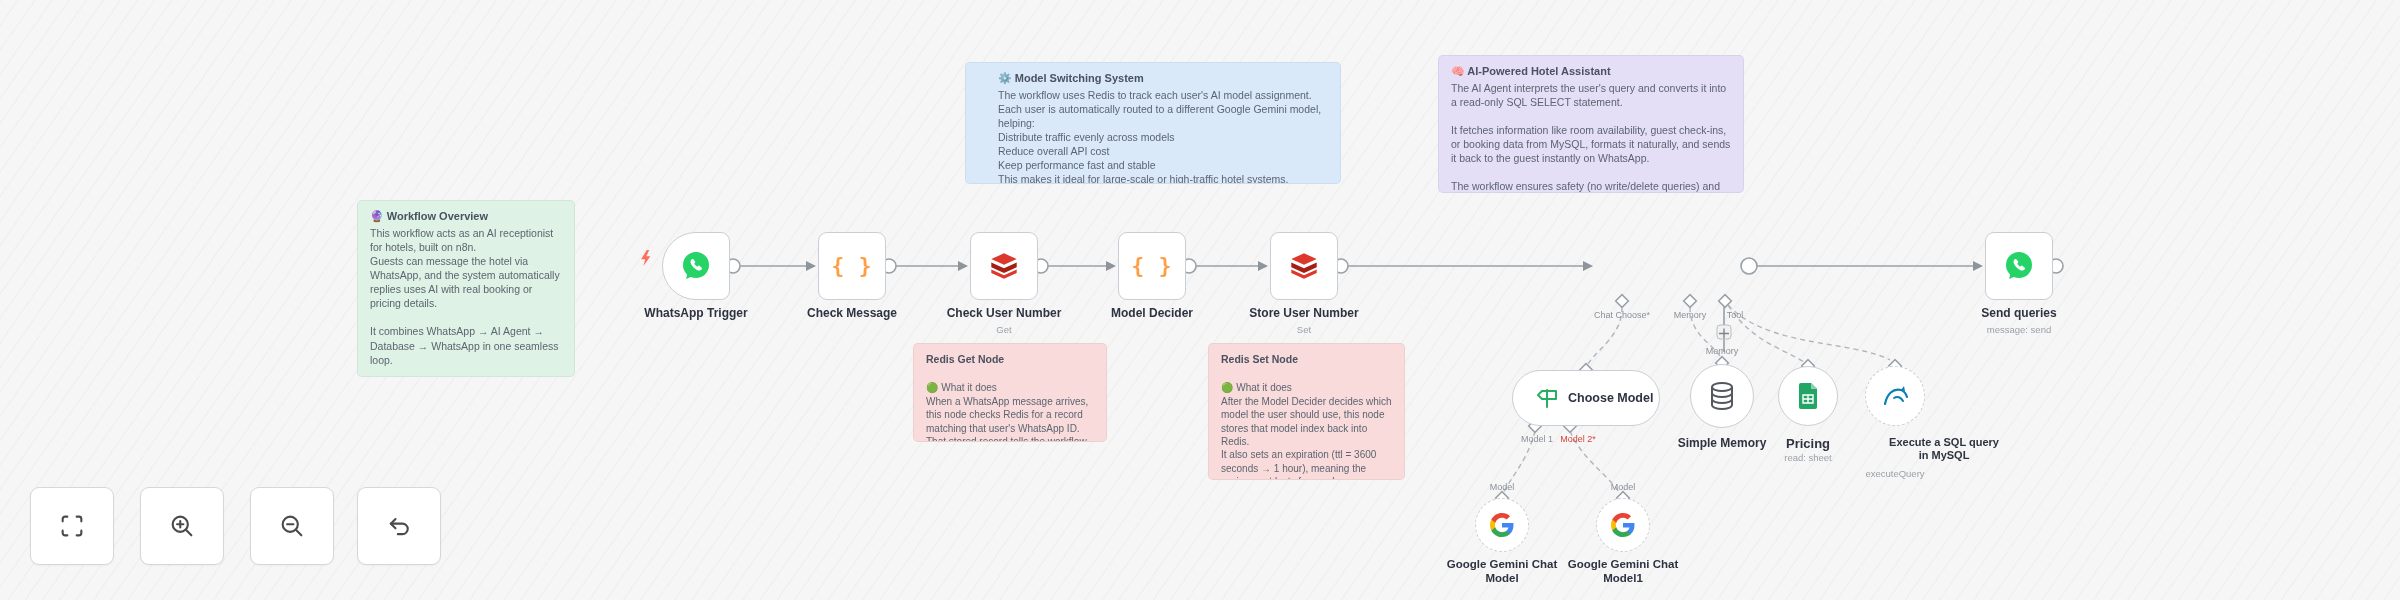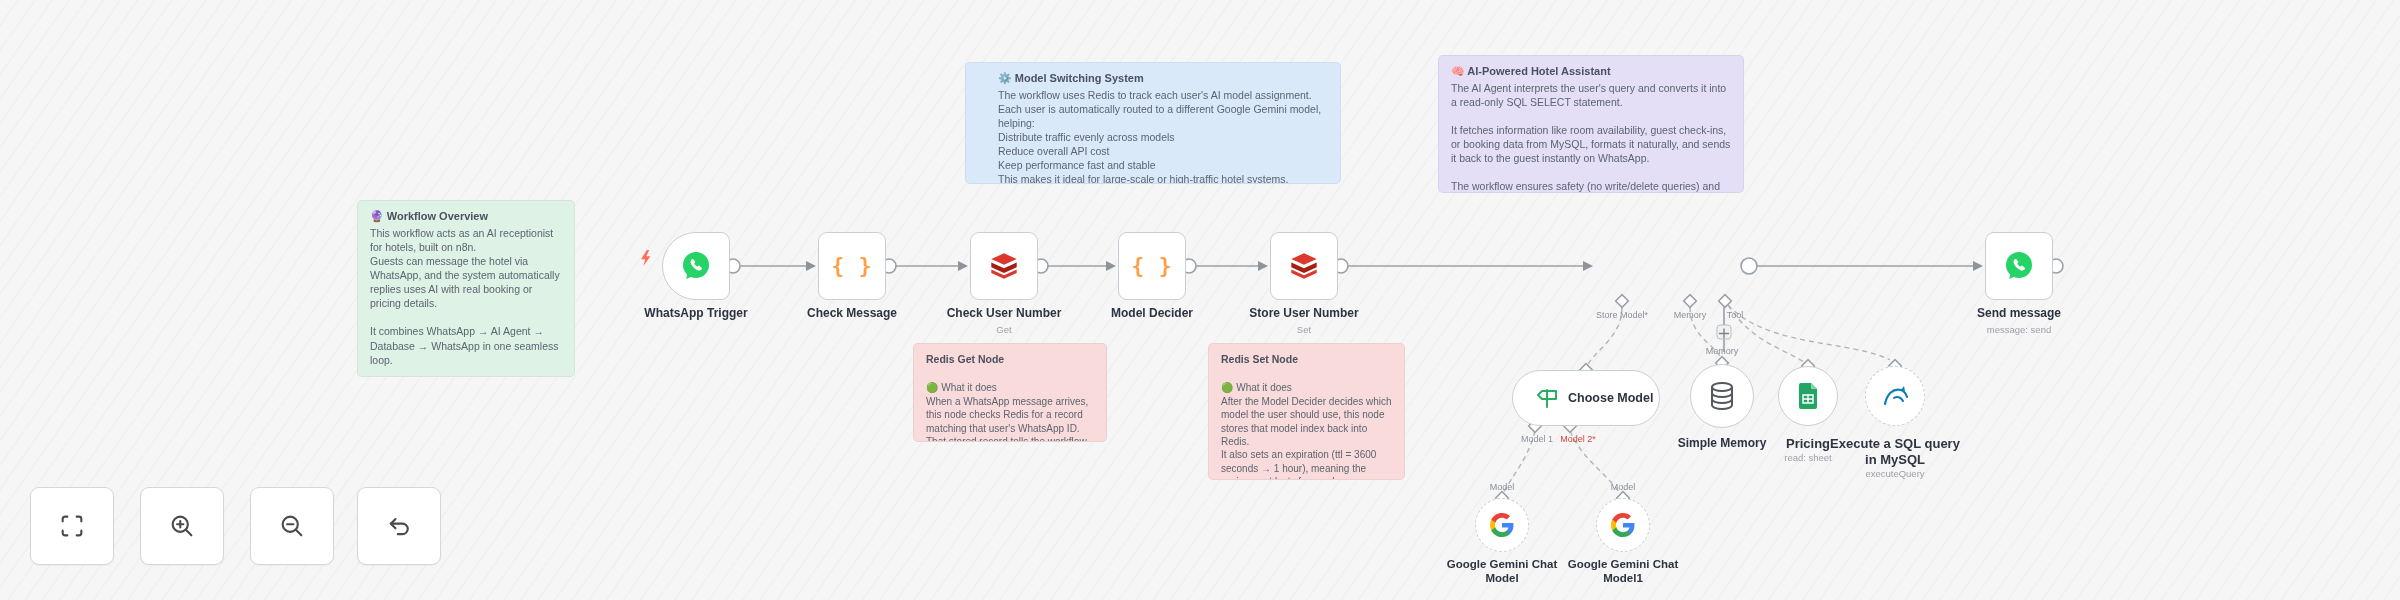"Store Model*" div.portlbl { text: Store Model -> Chat Choose }
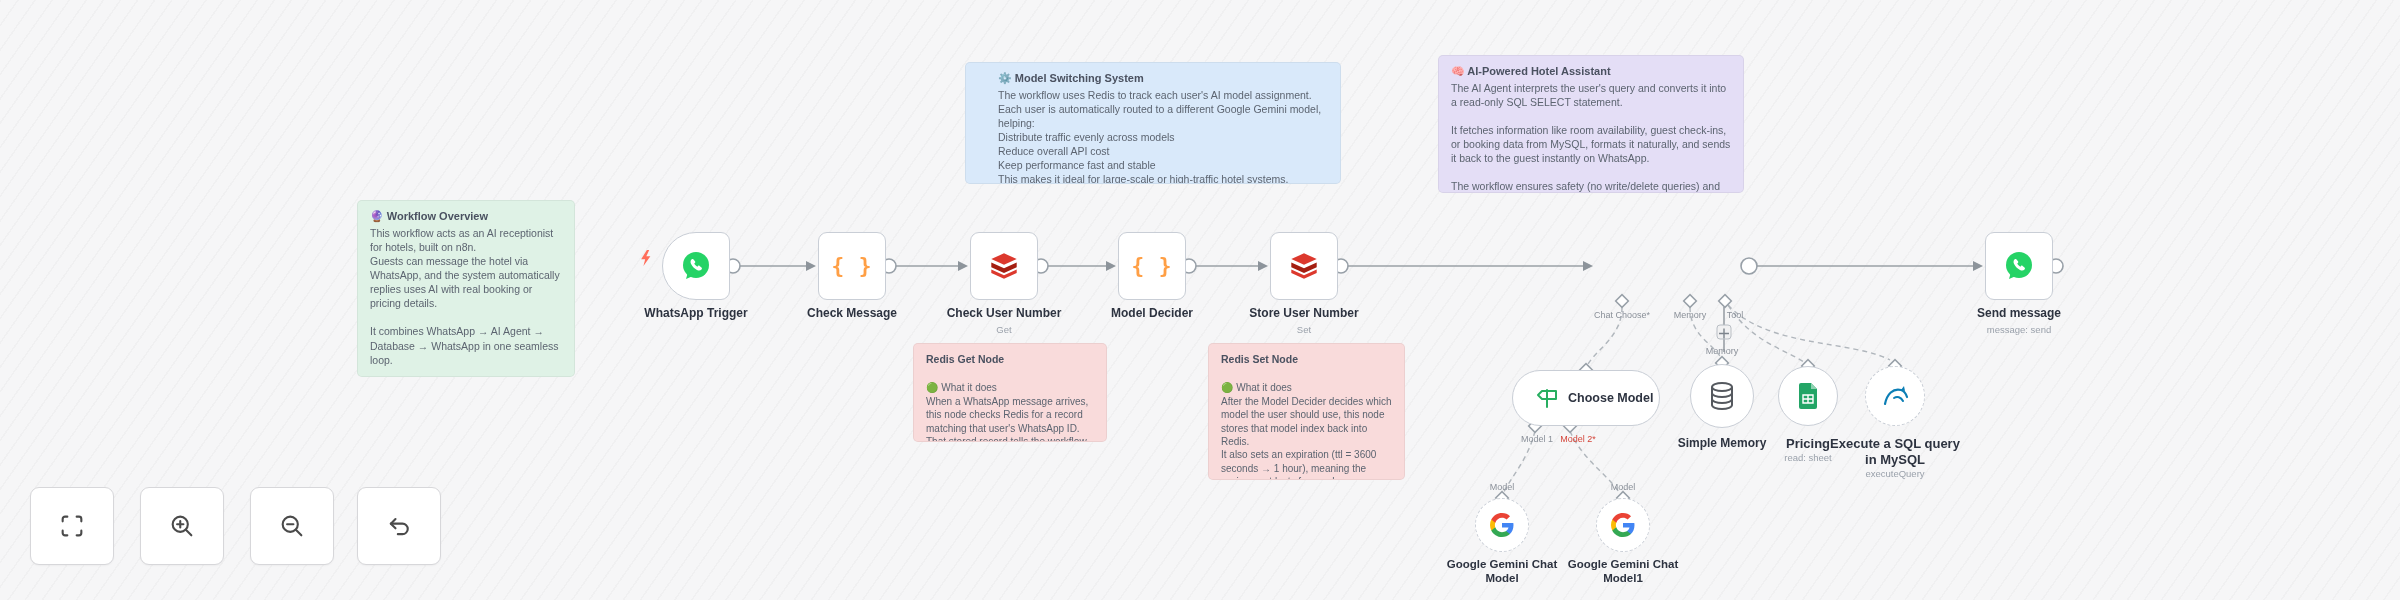"Send message" div.lbl { text: message -> queries }
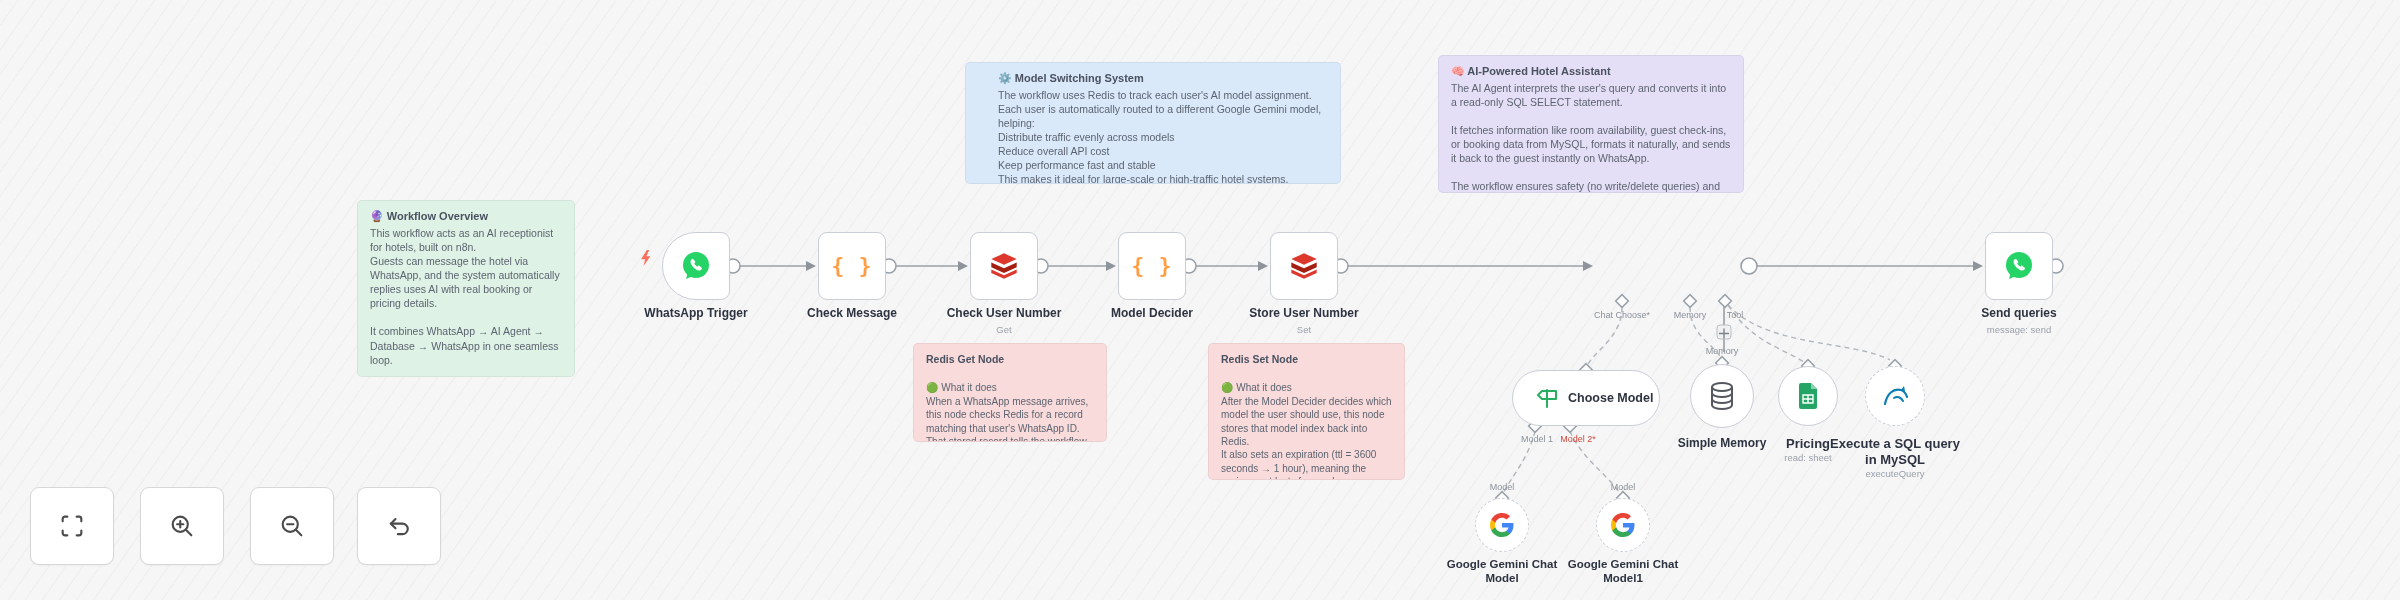"Execute a SQL query" div.lbl { font-size: 13px -> 11px; left: 1895px -> 1944px }
